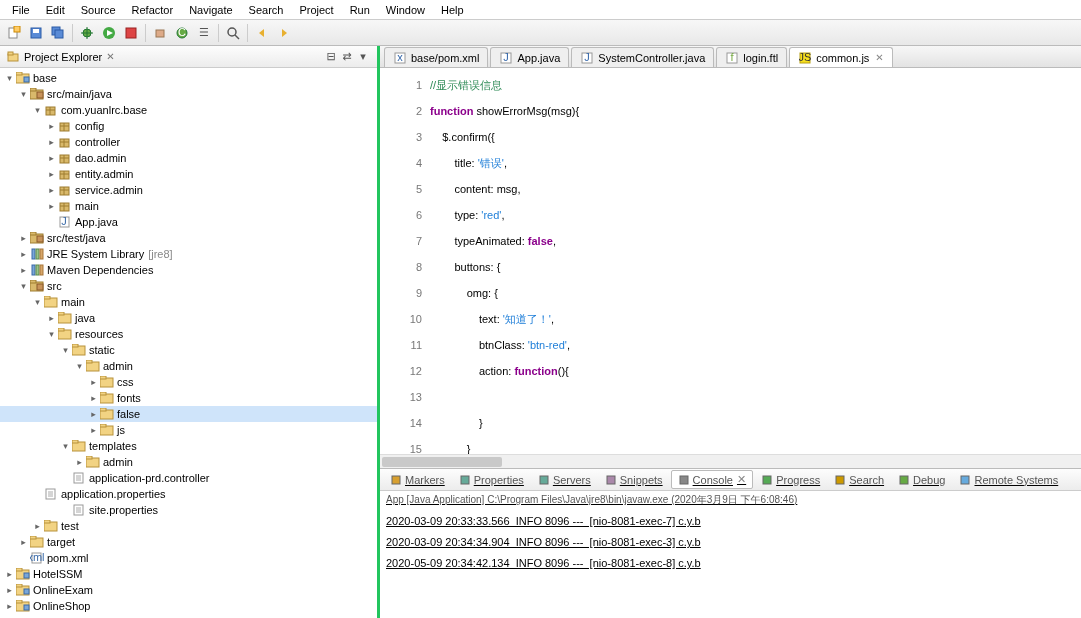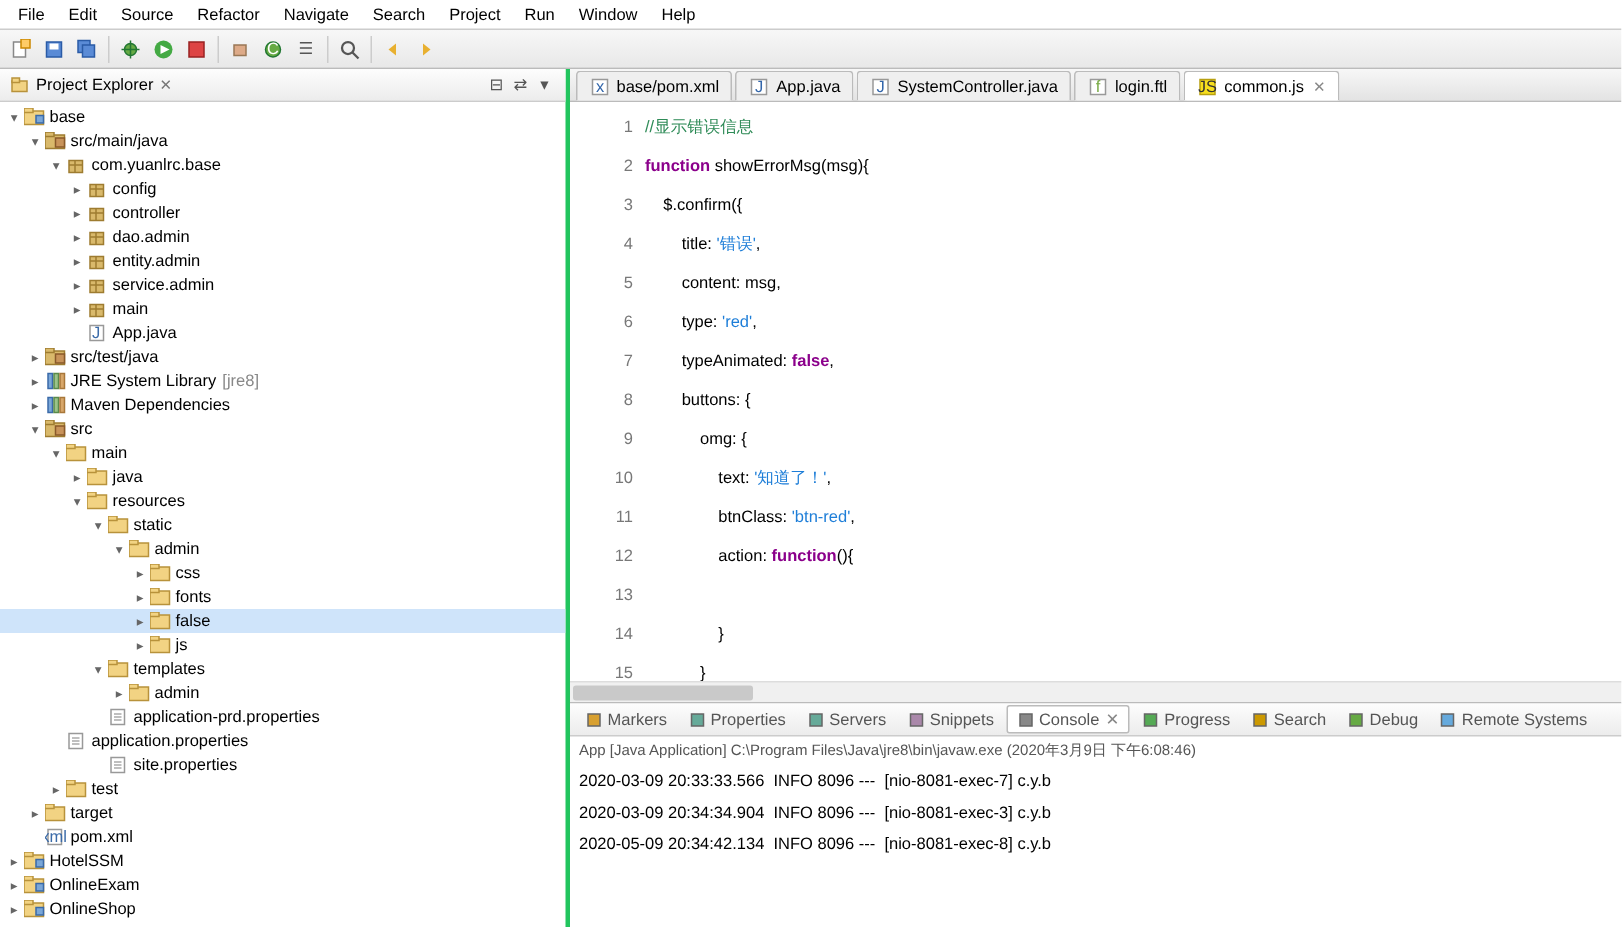"application-prd.properties" span.tlabel { text: application-prd.properties -> application-prd.controller }
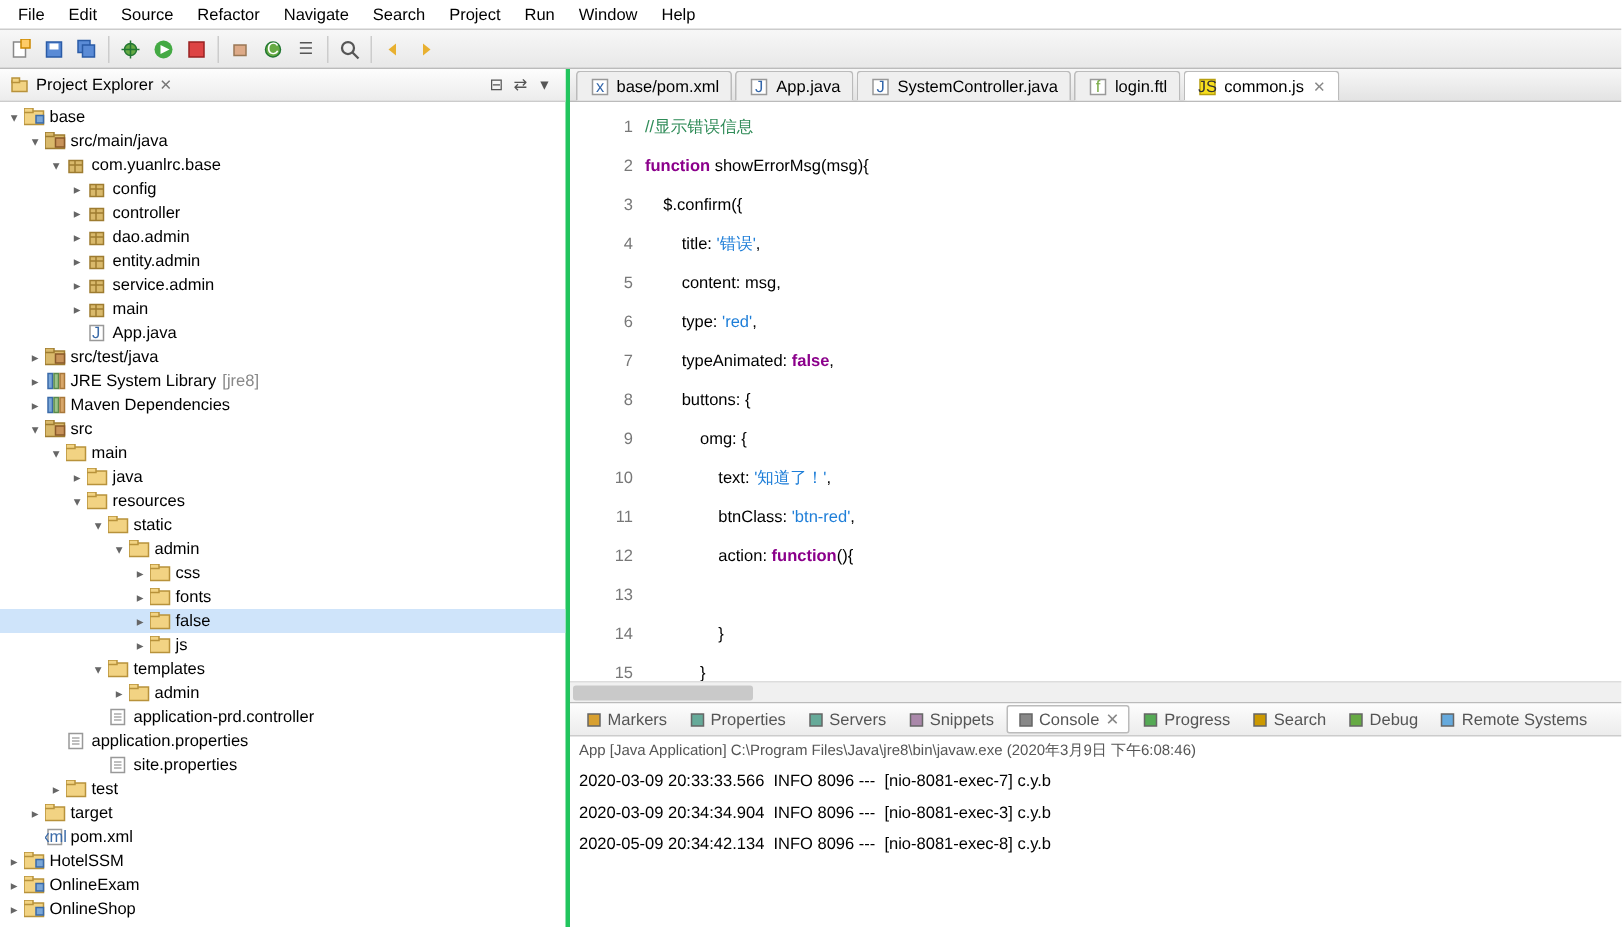"Markers" .bottom { text-decoration: none -> underline }
